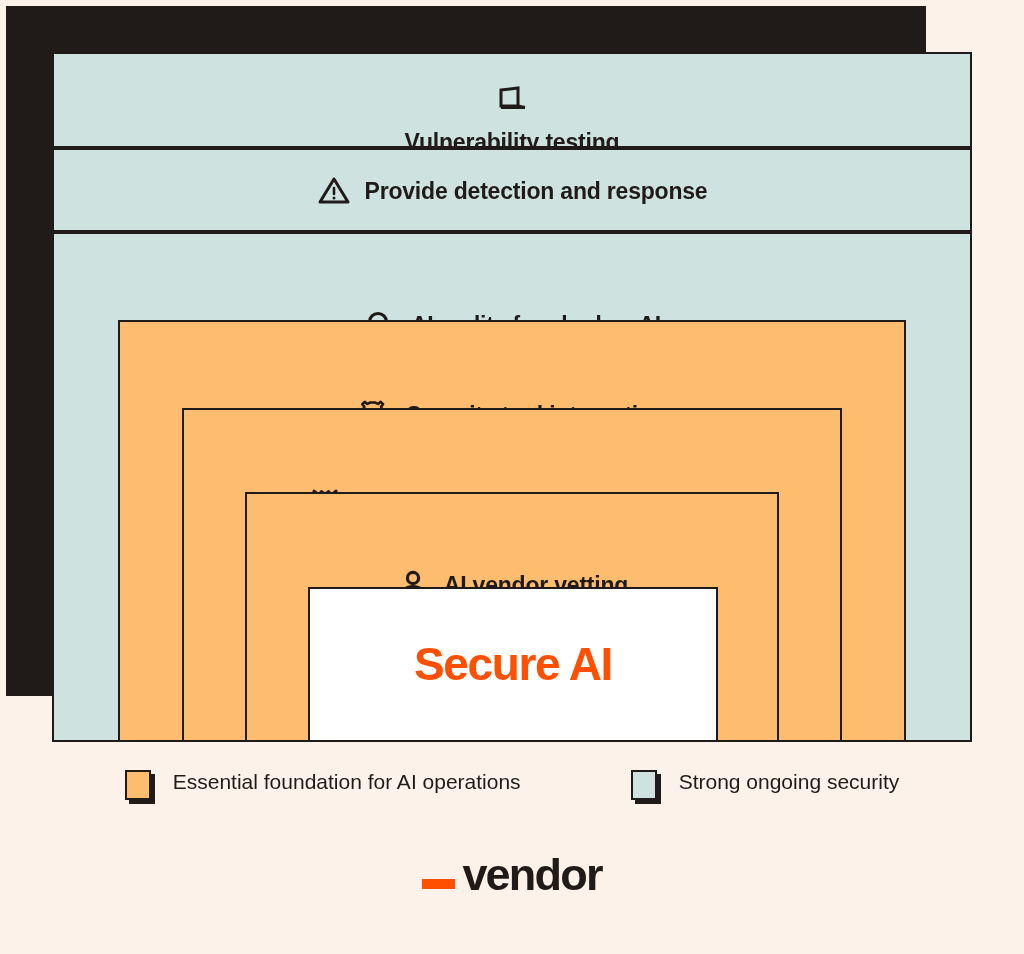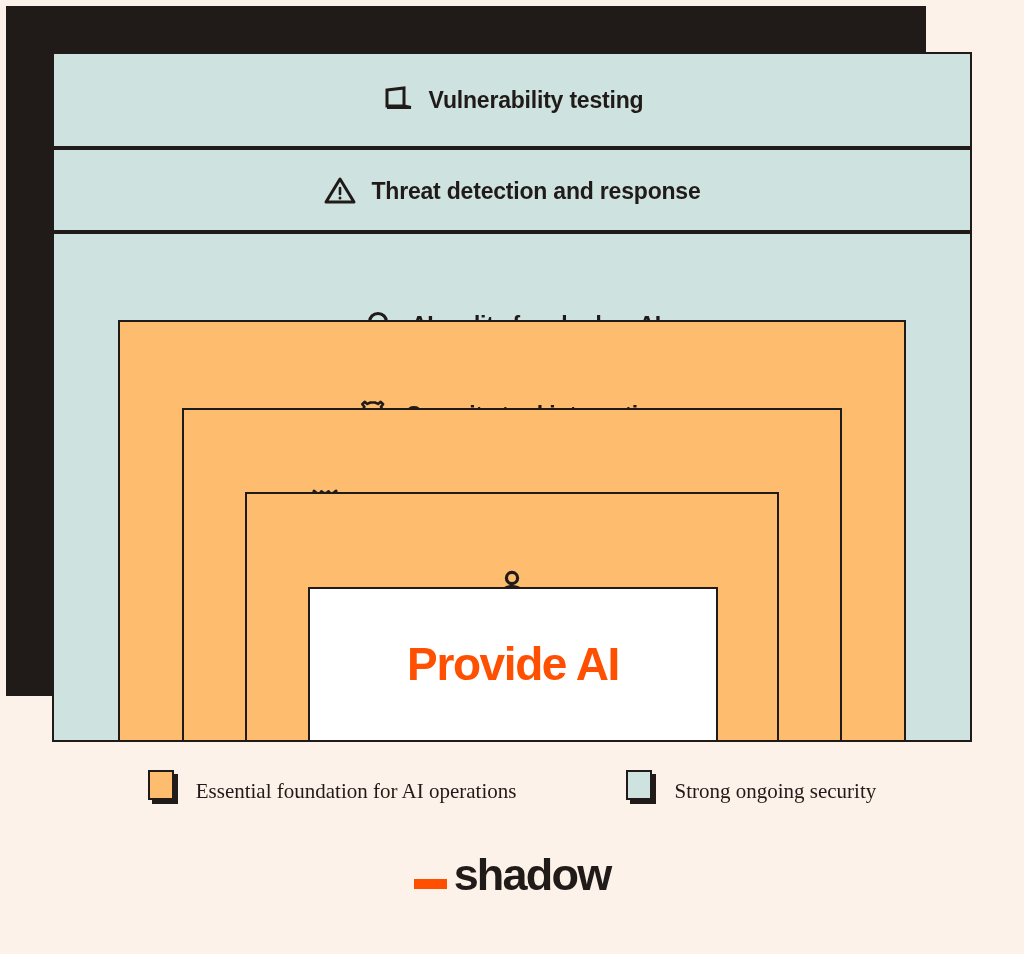"Vulnerability testing" #layer-1 .layer-content { flex-direction: none -> column }
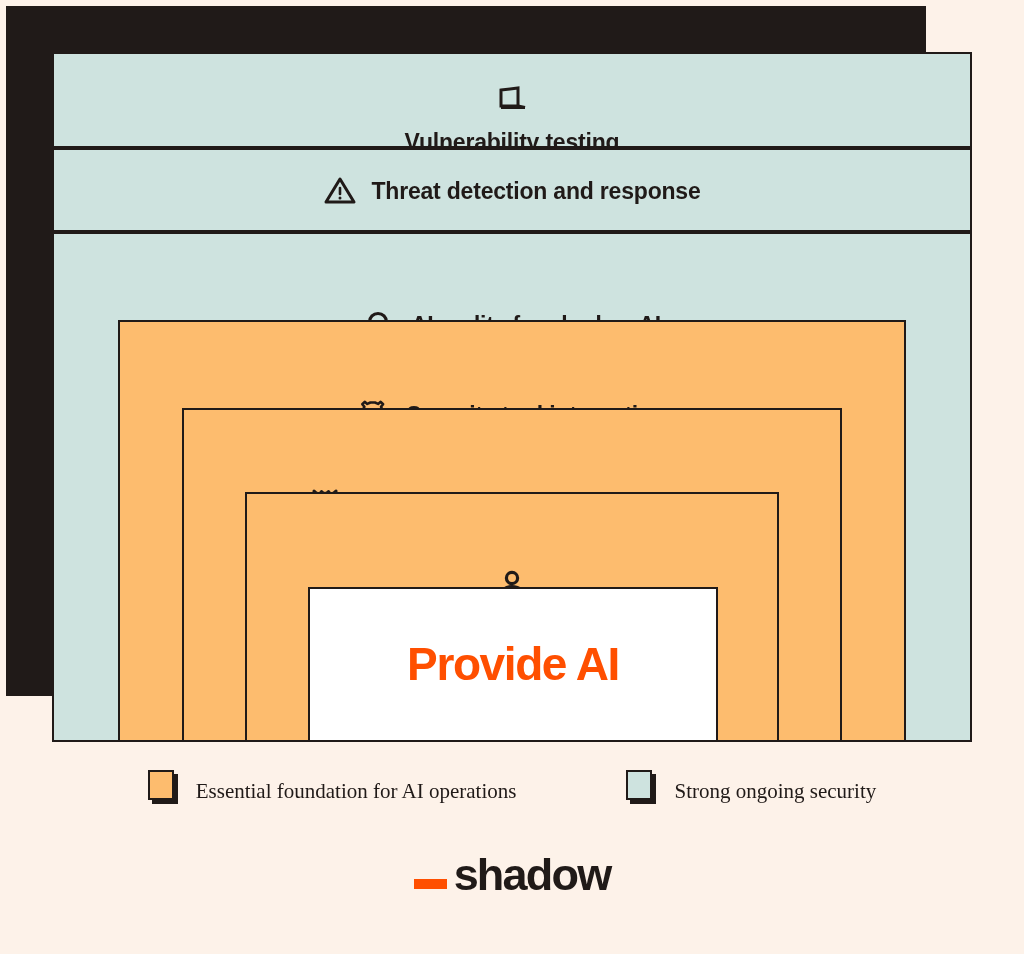"Threat detection and response" span.layer-label { text: Threat -> Provide }
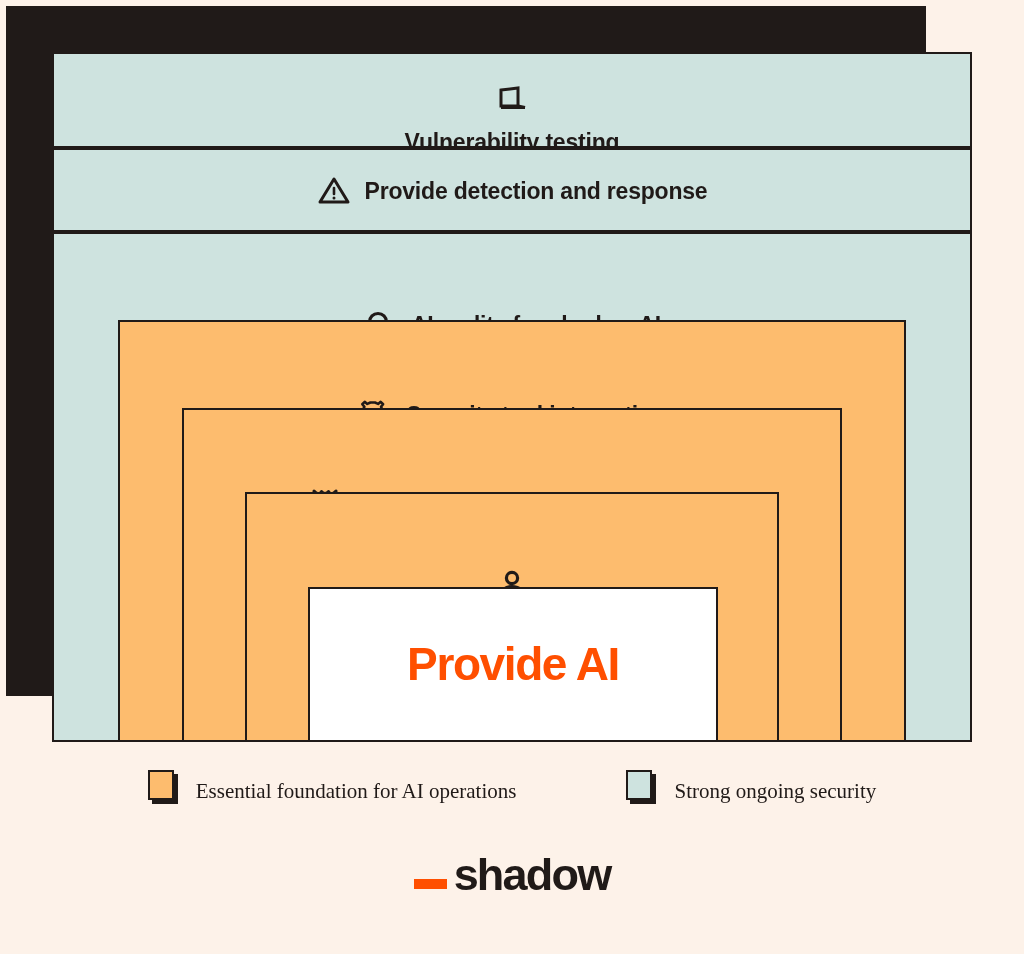"AI vendor vetting" span.layer-label { html: none -> <span>AI vendor vetting</span> }
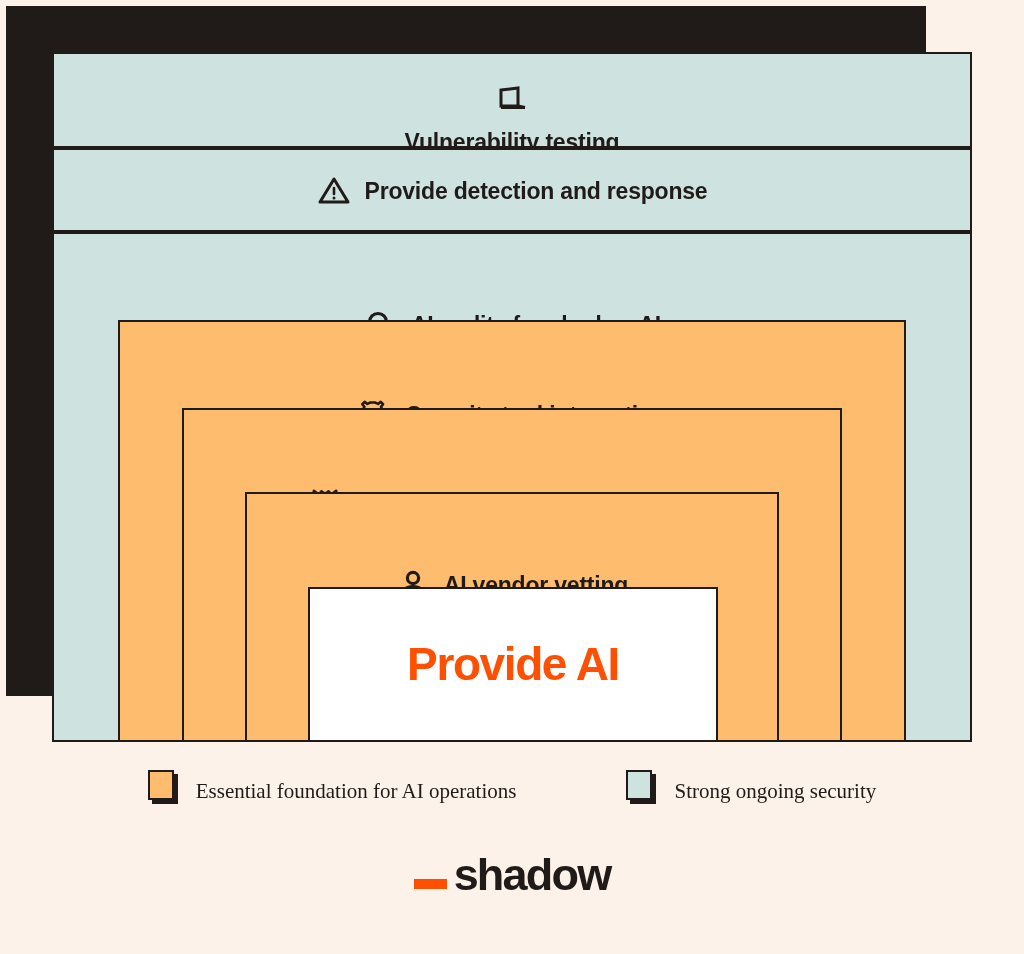"Provide AI" div { text: Provide -> Secure }
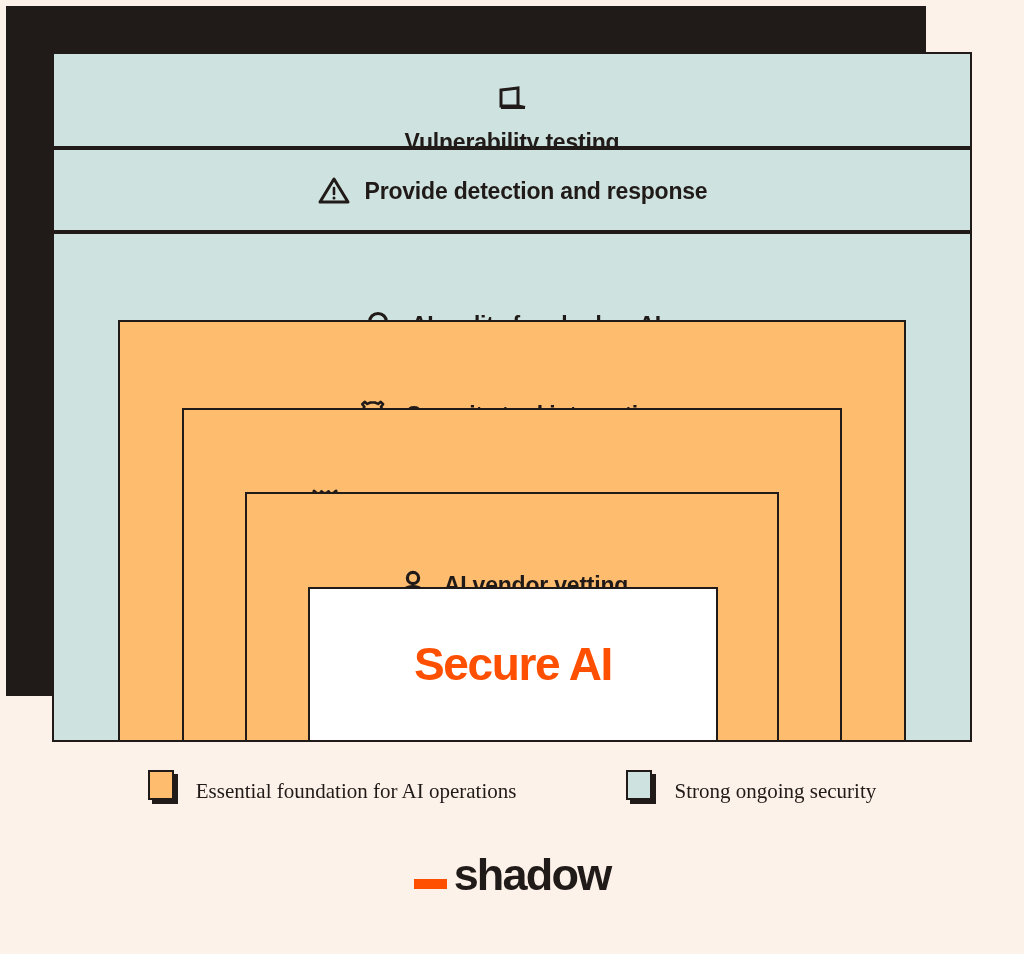"Essential foundation for AI operations" .legend-item { align-items: flex-end -> flex-start; font-family: Liberation Serif, serif -> none }
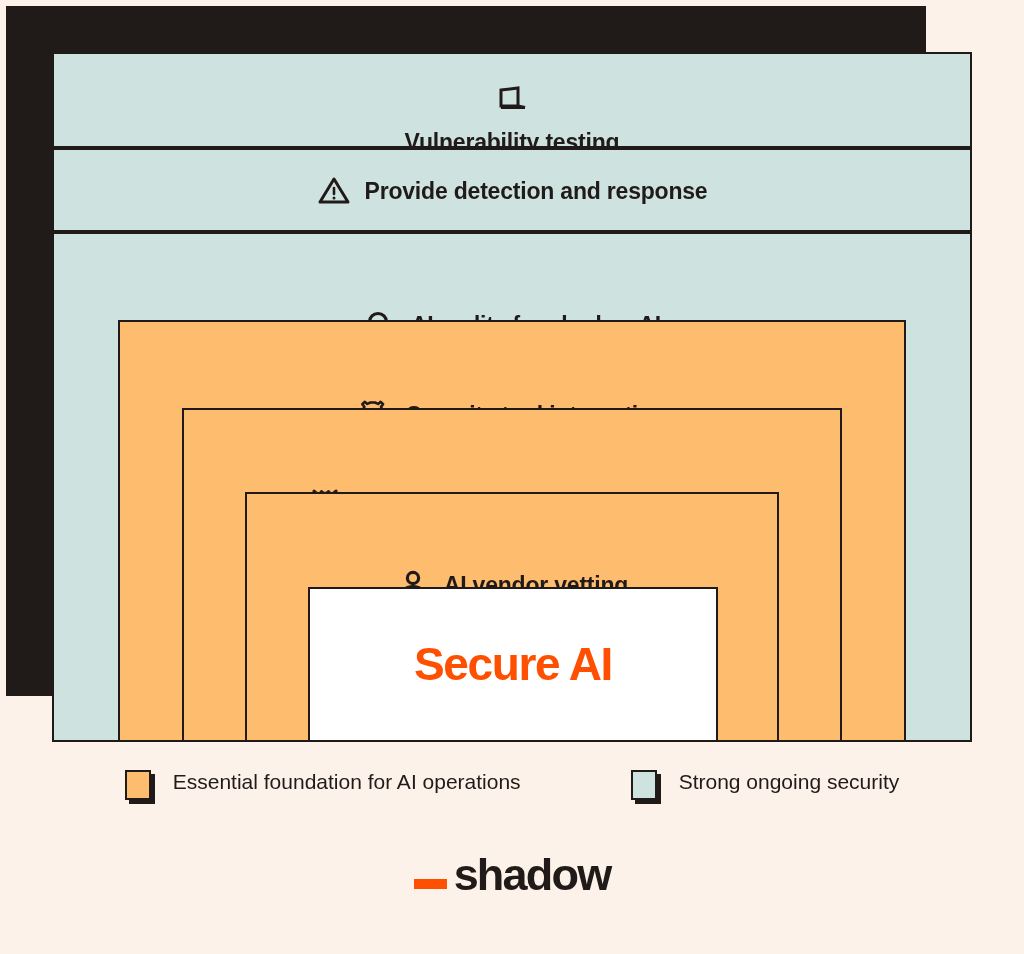"shadow" span { text: shadow -> vendor }
